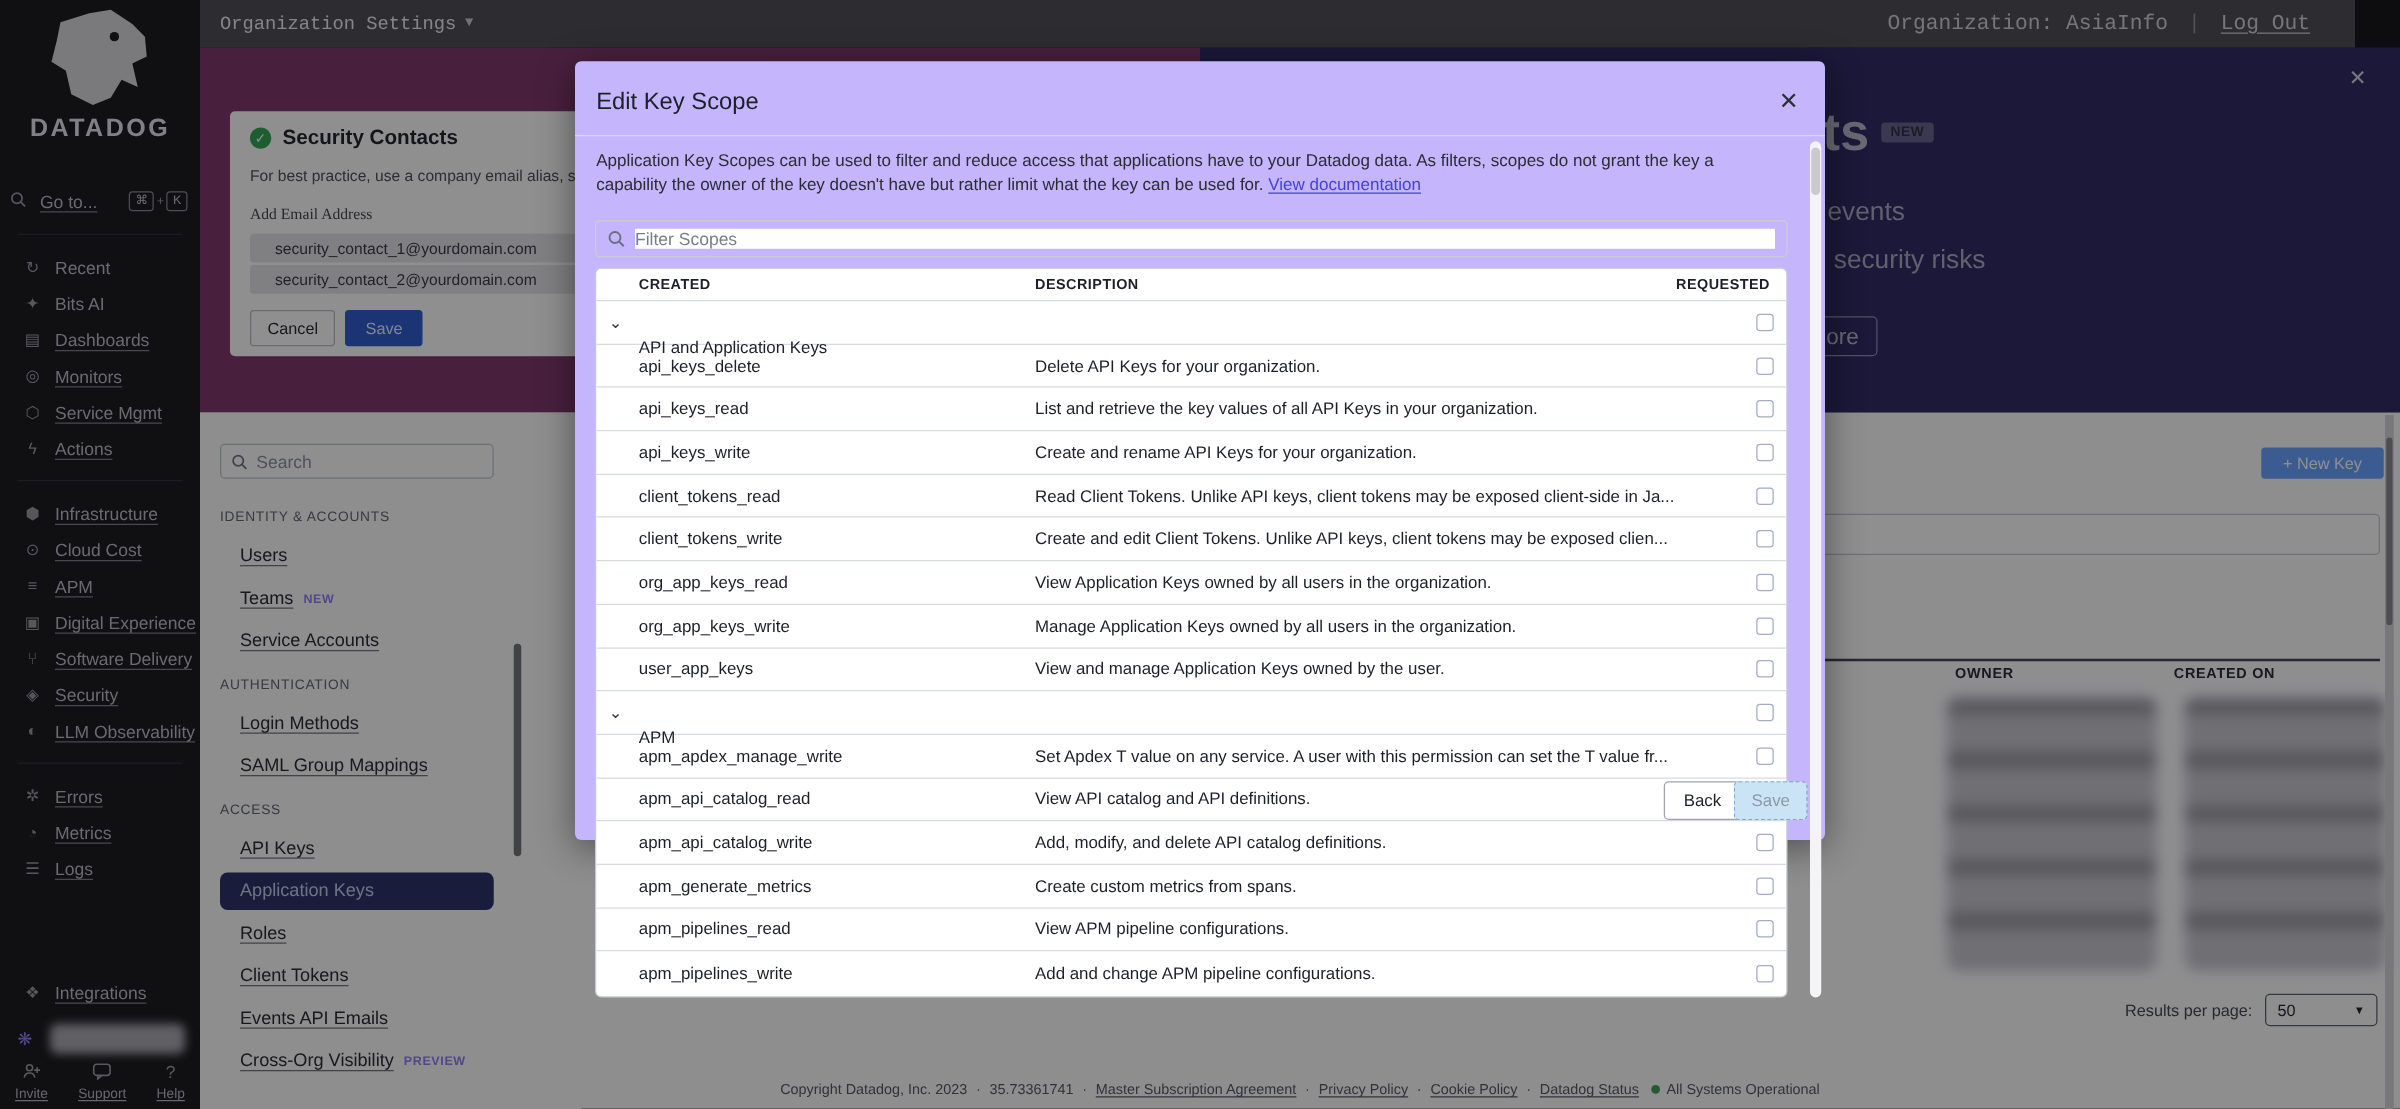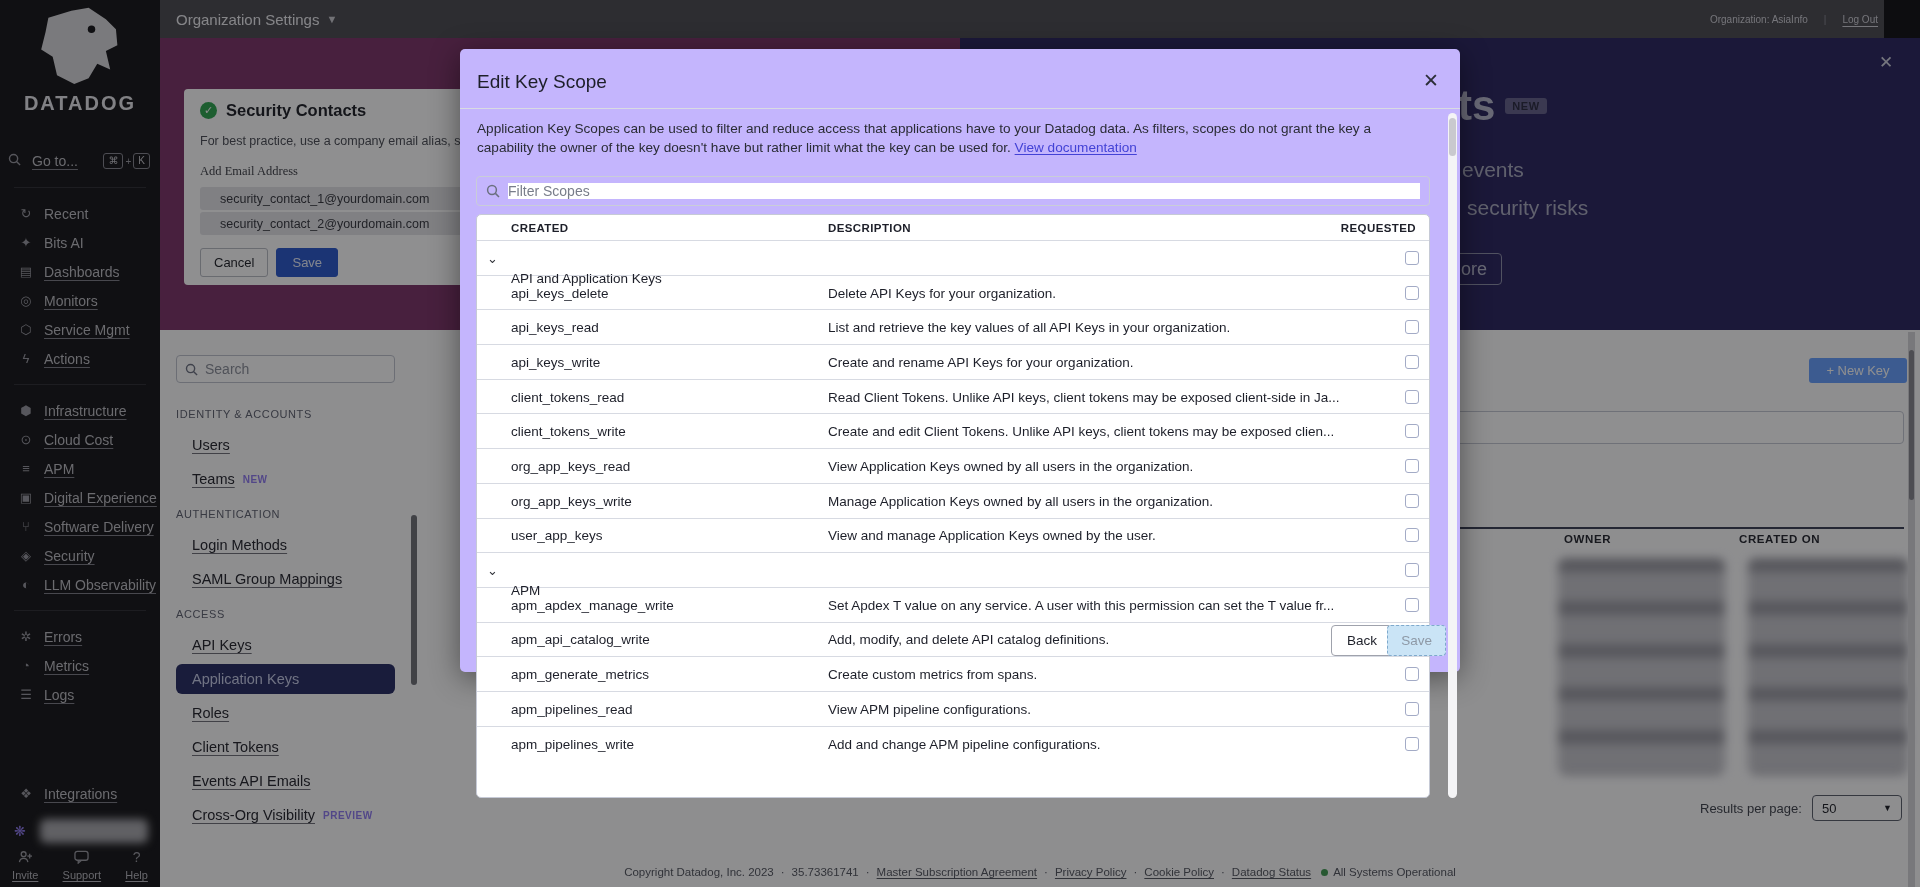"Organization Settings" .topbar { font-family: none -> Liberation Mono, monospace; padding: 0 6px 0 16px -> 0 36px 0 16px }
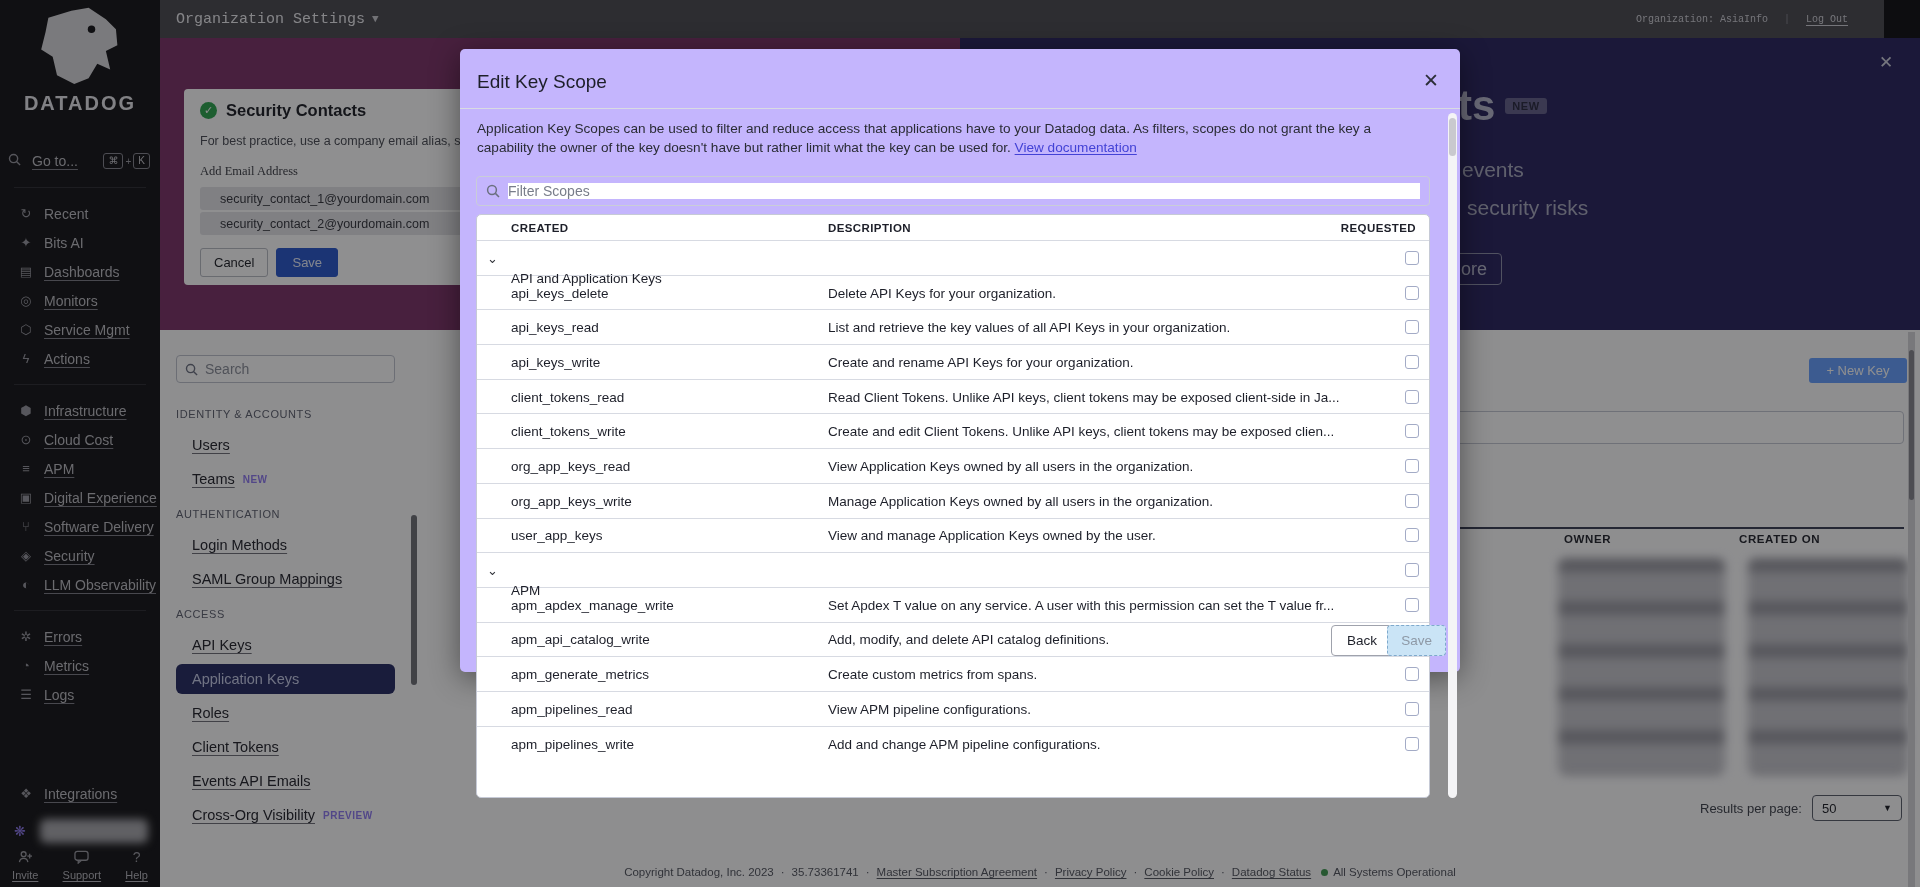"Organization: AsiaInfo" .tb-right { font-size: 10px -> 17px }
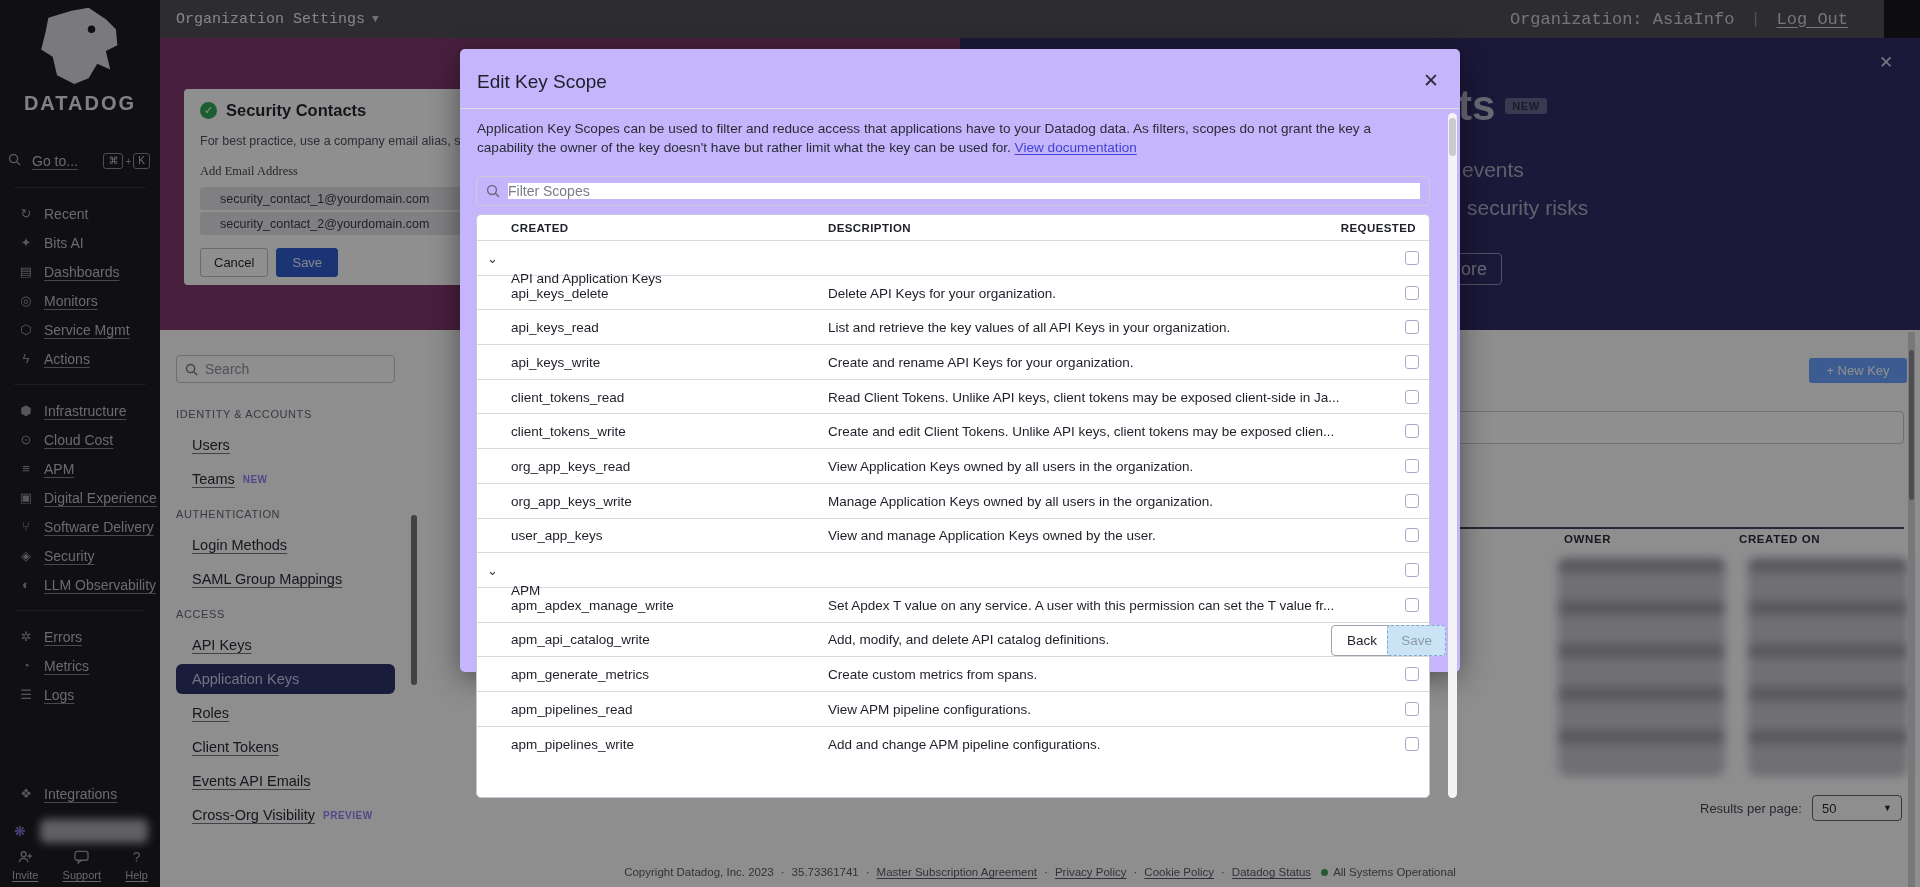"Service Accounts" div.sn-item { html: none -> <div> <span>Service Accounts</span> </div> }
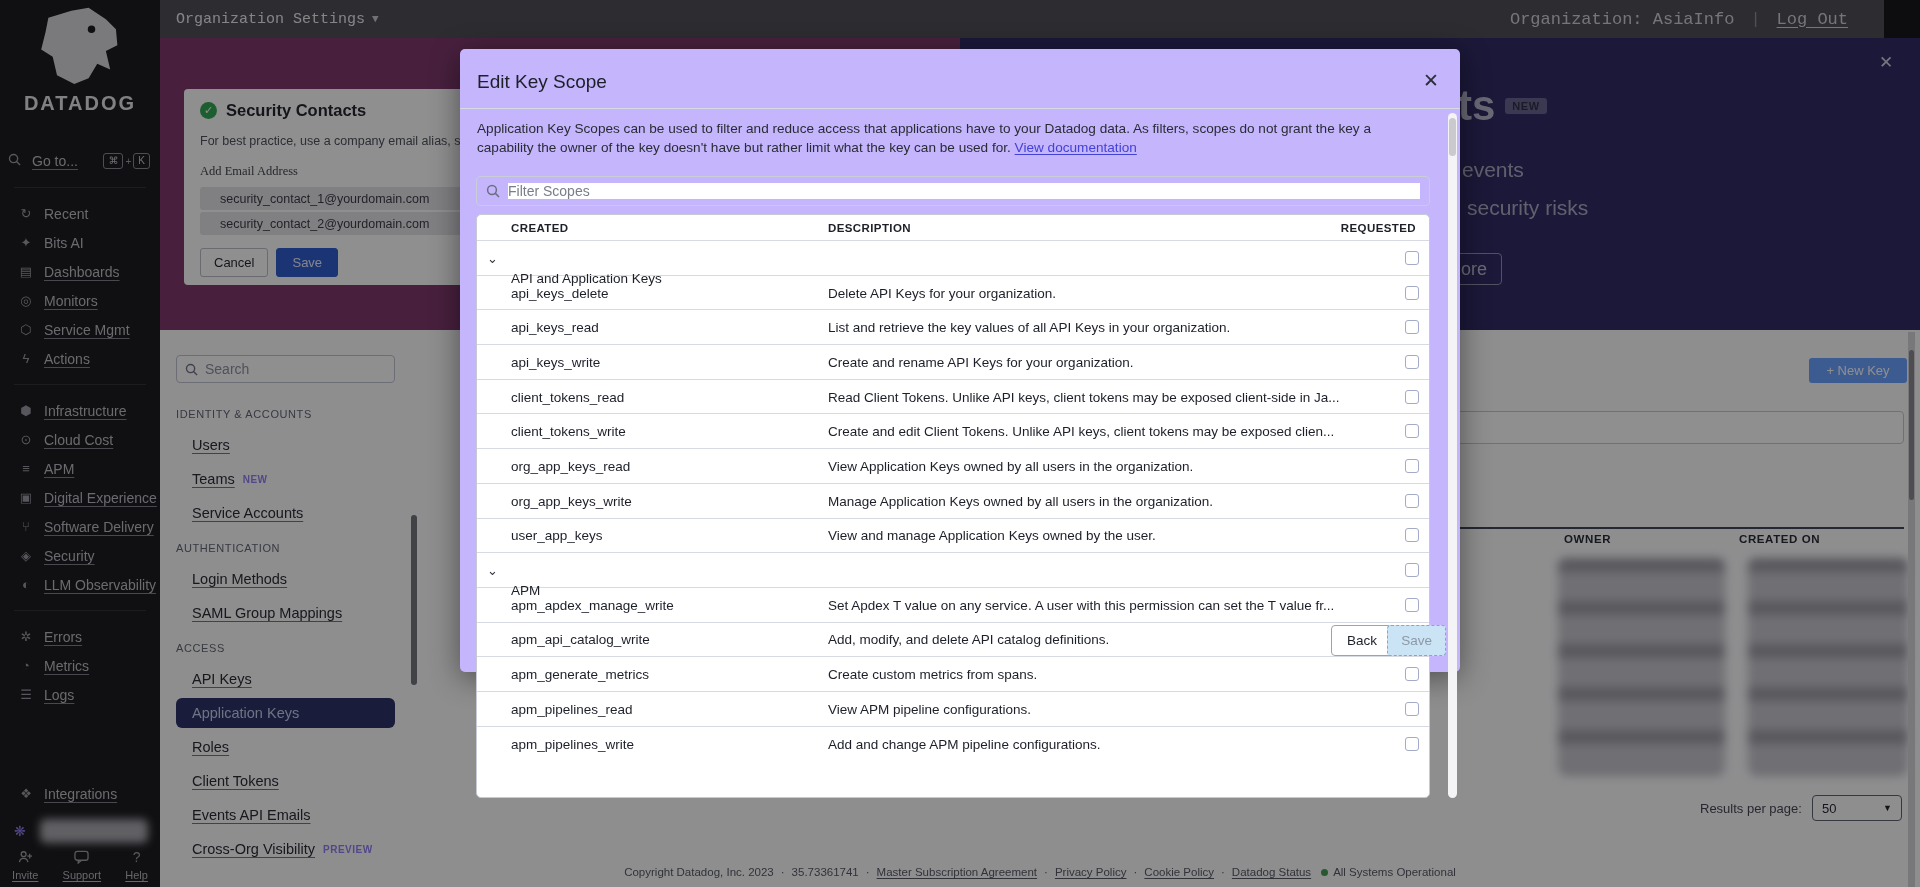"apm_api_catalog_read" div.srow { html: none -> <div> <span>apm_api_catalog_read</span> <span>View API catalog and API definitions.</span> <span></span> </div> }
